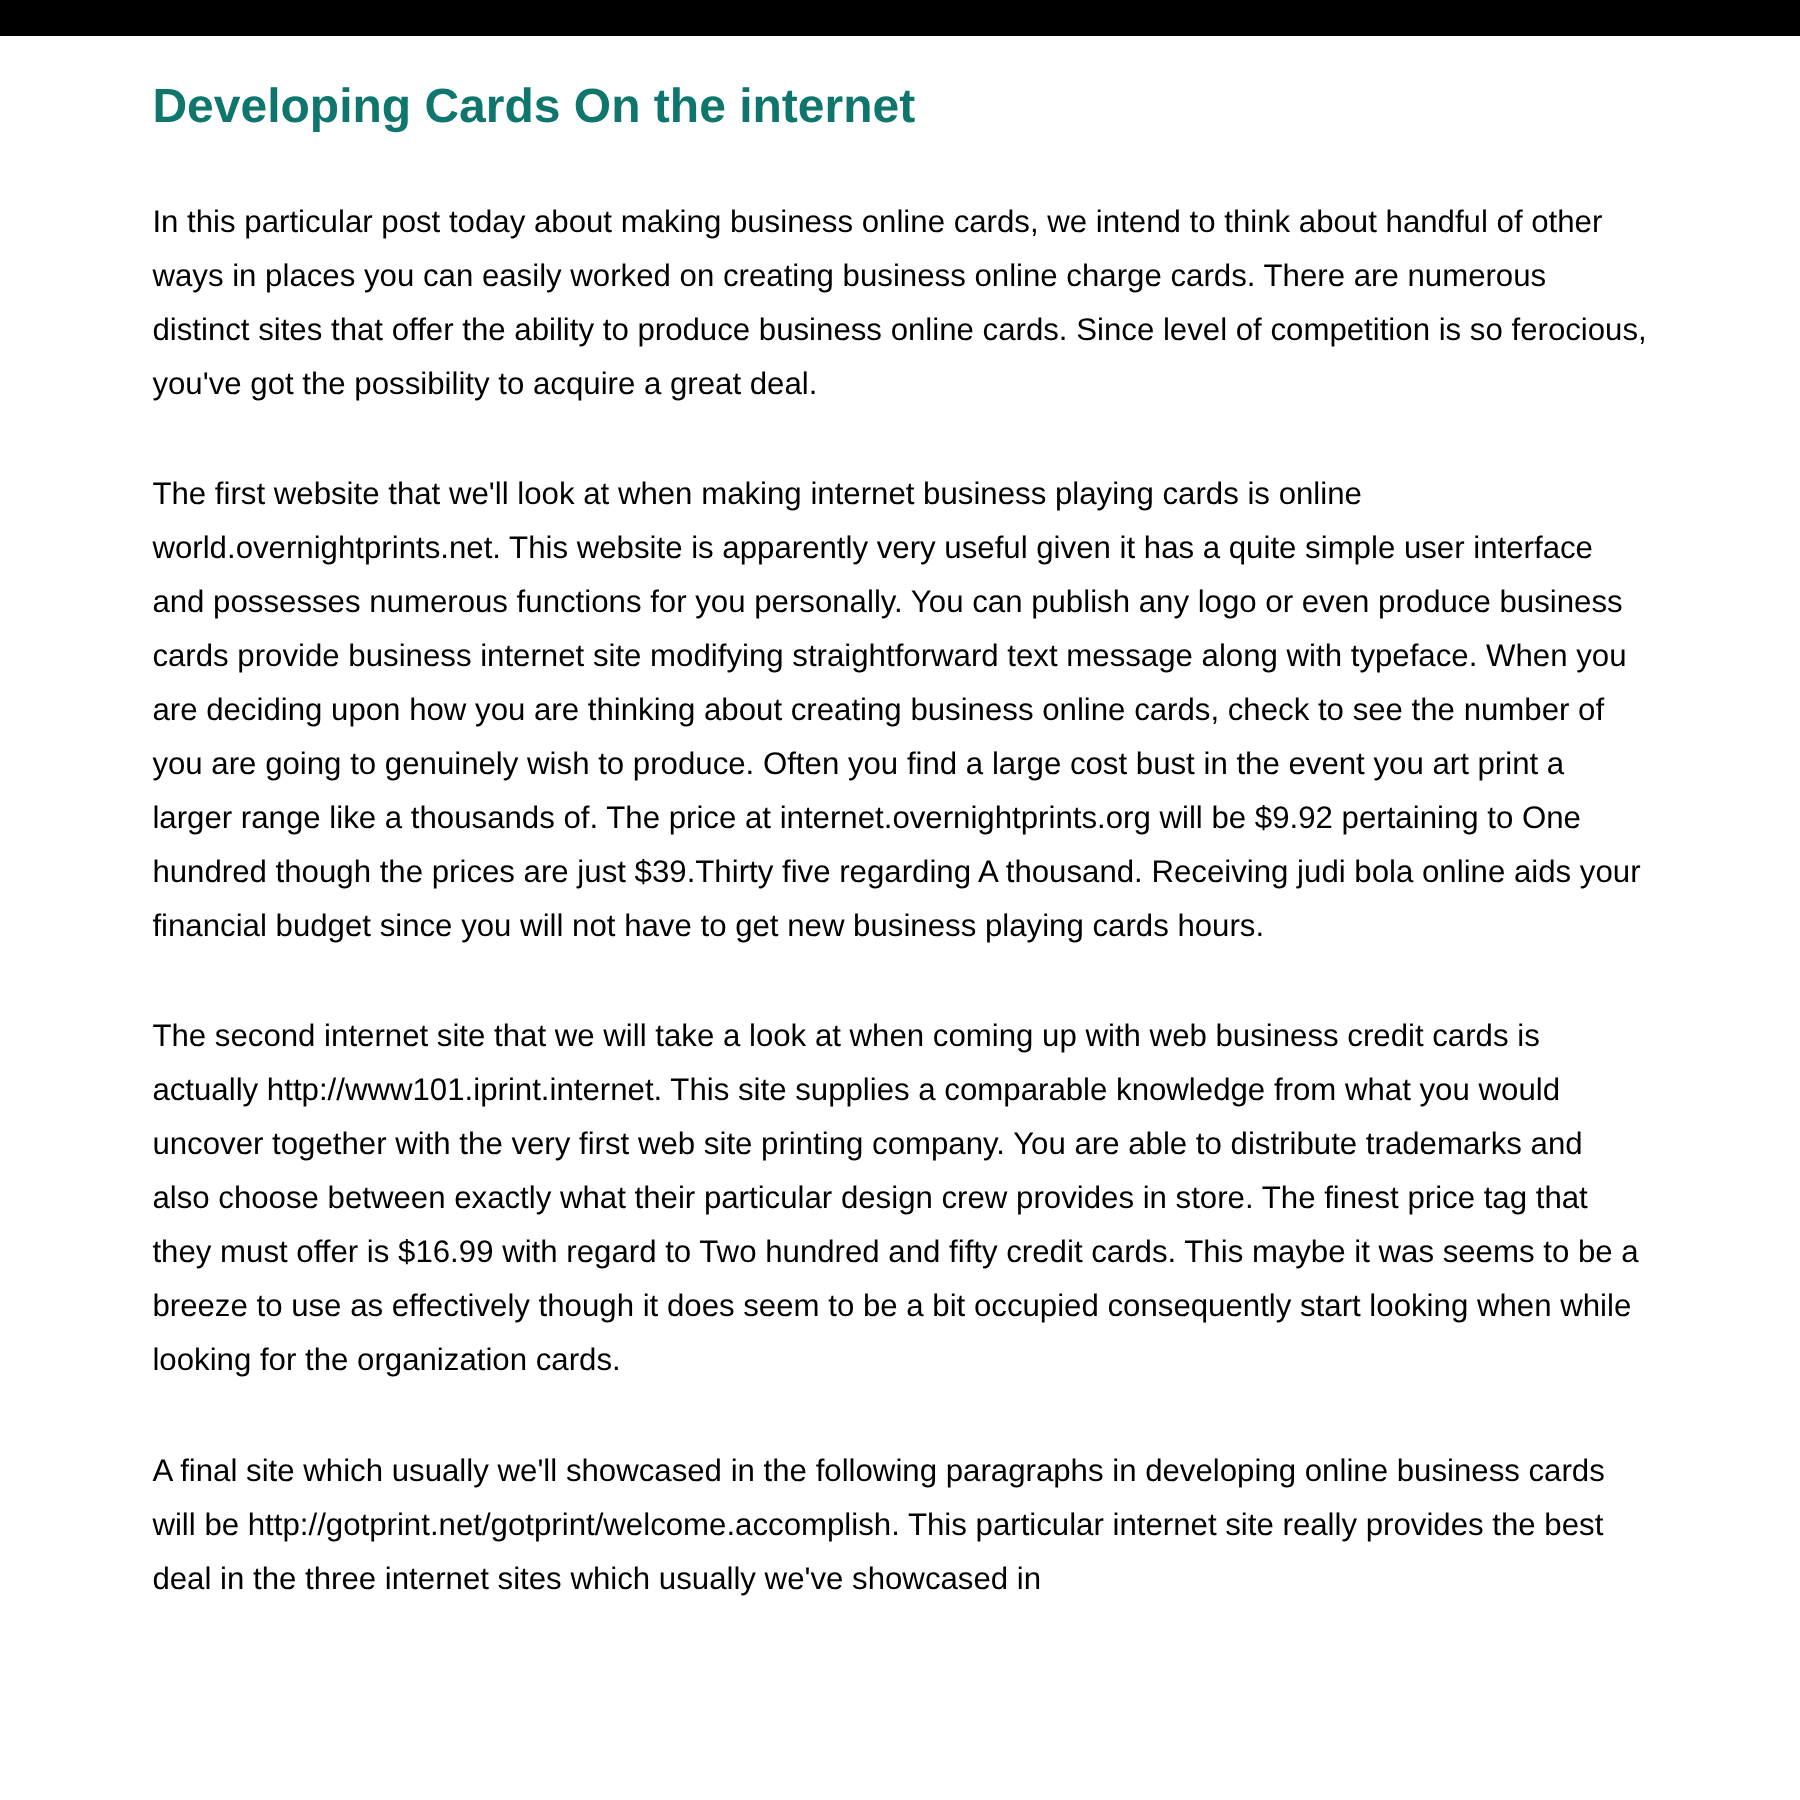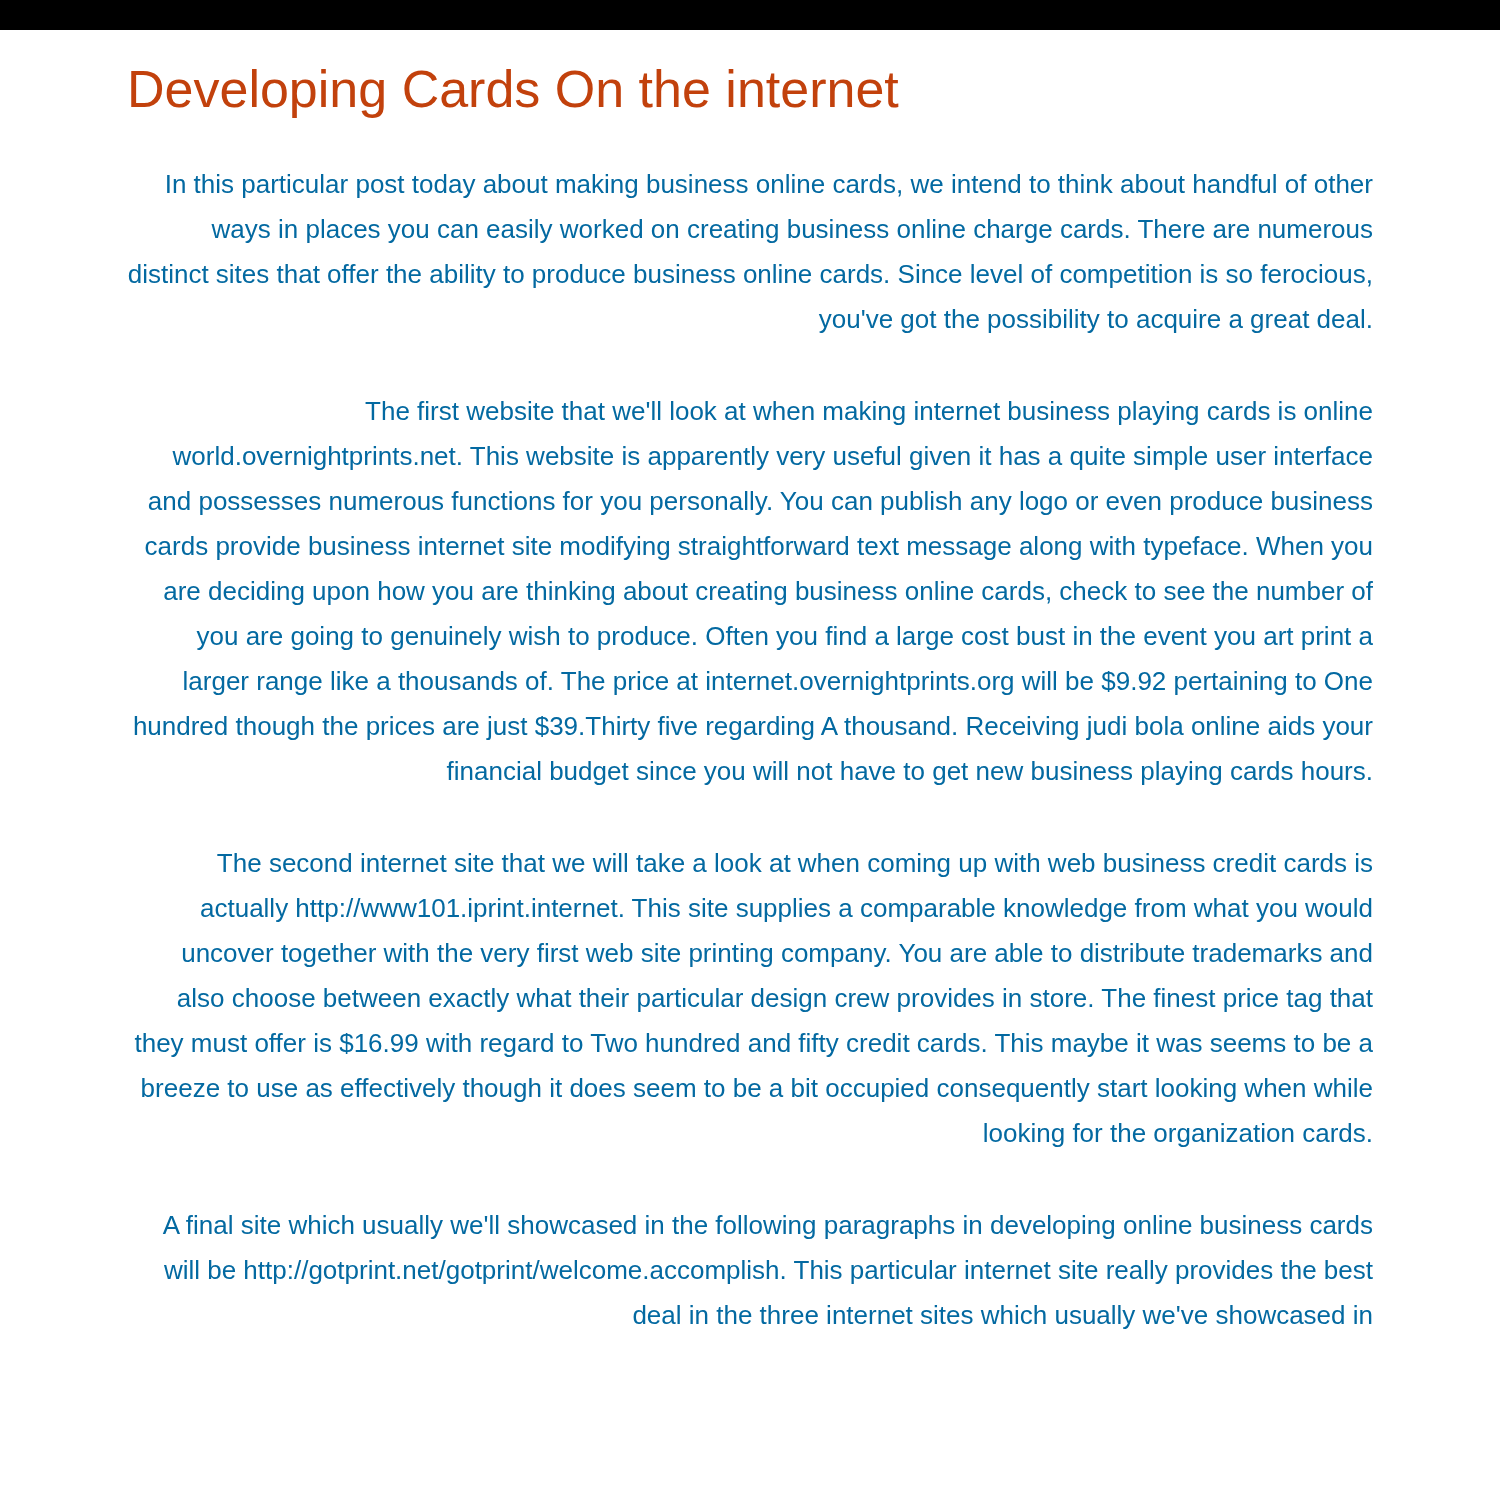"Developing Cards On the internet" .page-title { color: #c2410c -> #0f766e; font-size: 52px -> 40px; font-weight: 400 -> 700 }
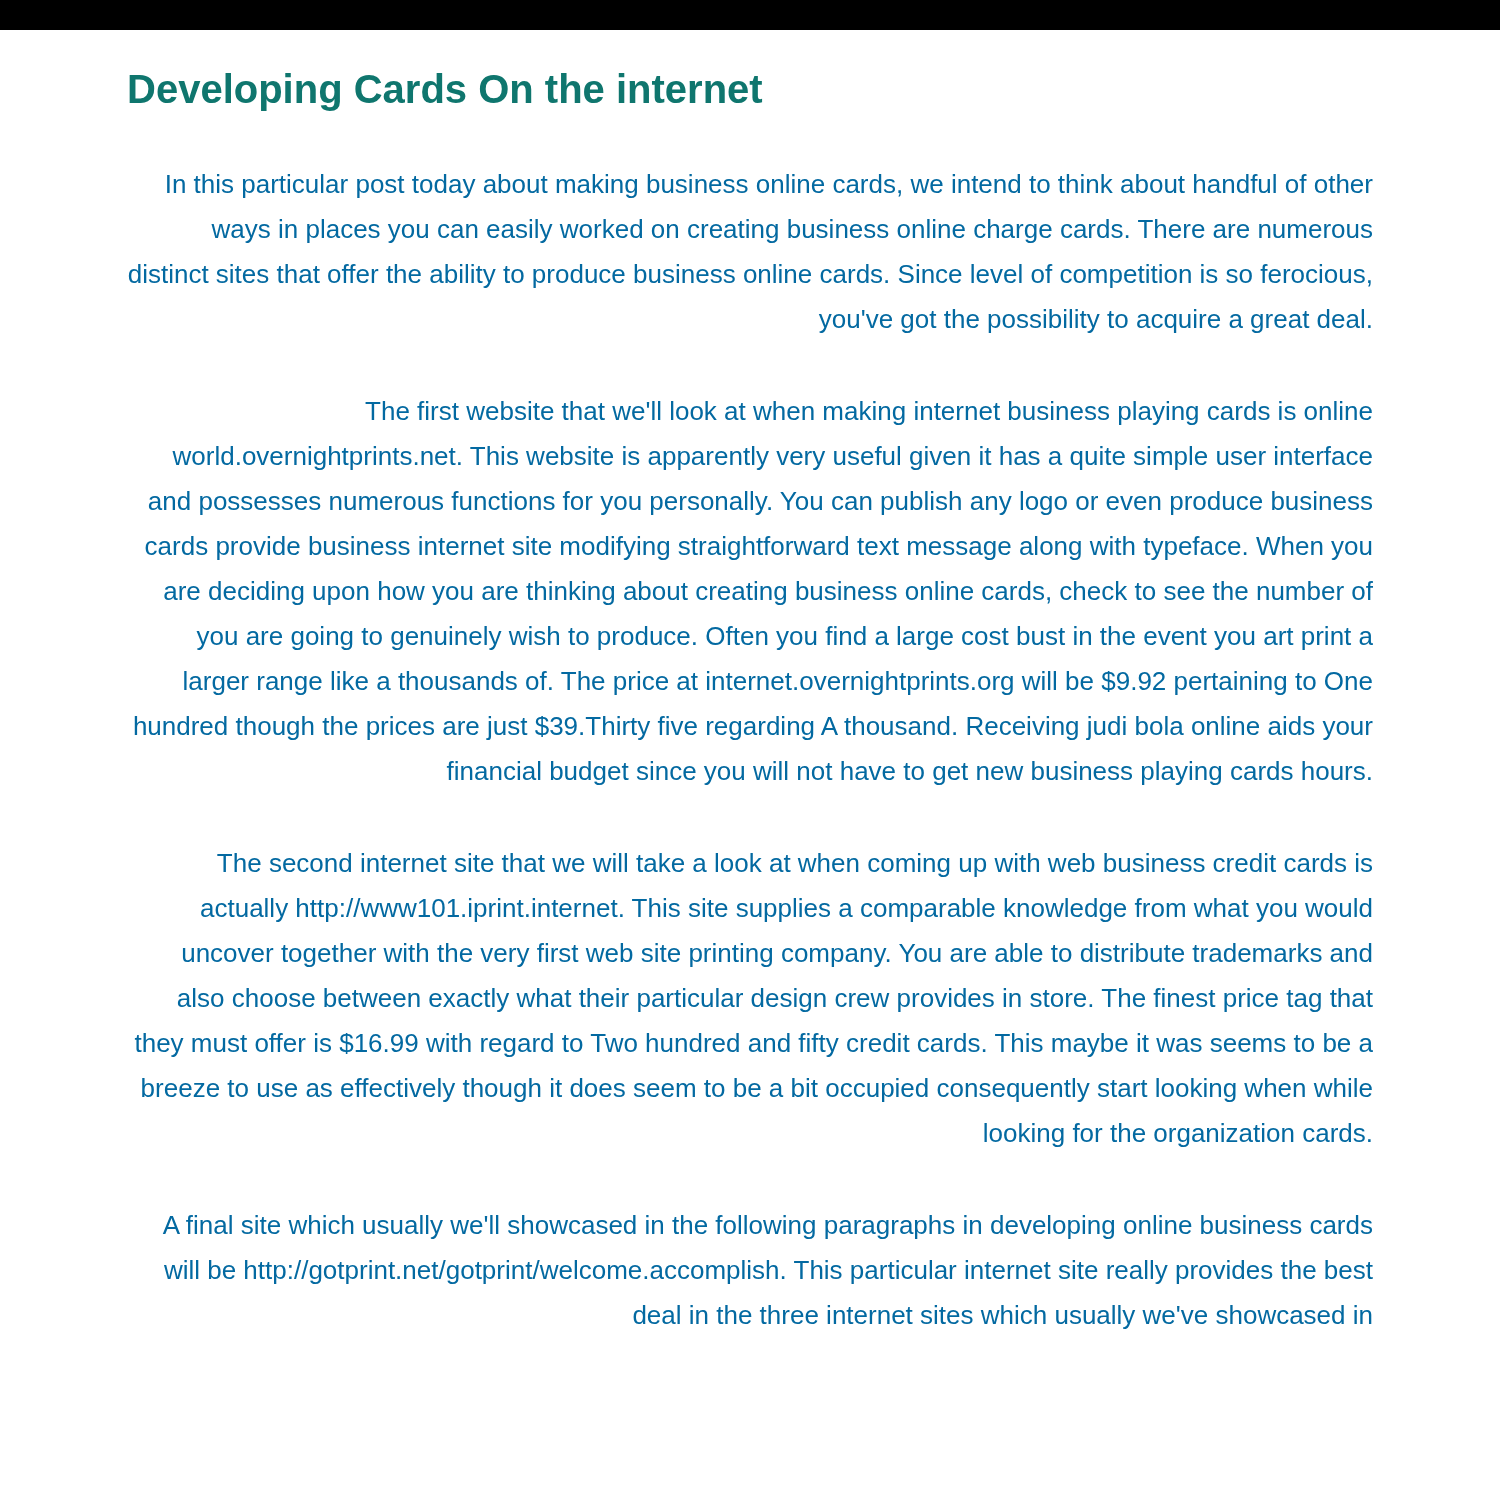"In this particular post today" .para { color: #0369a1 -> #000000; text-align: right -> none }
